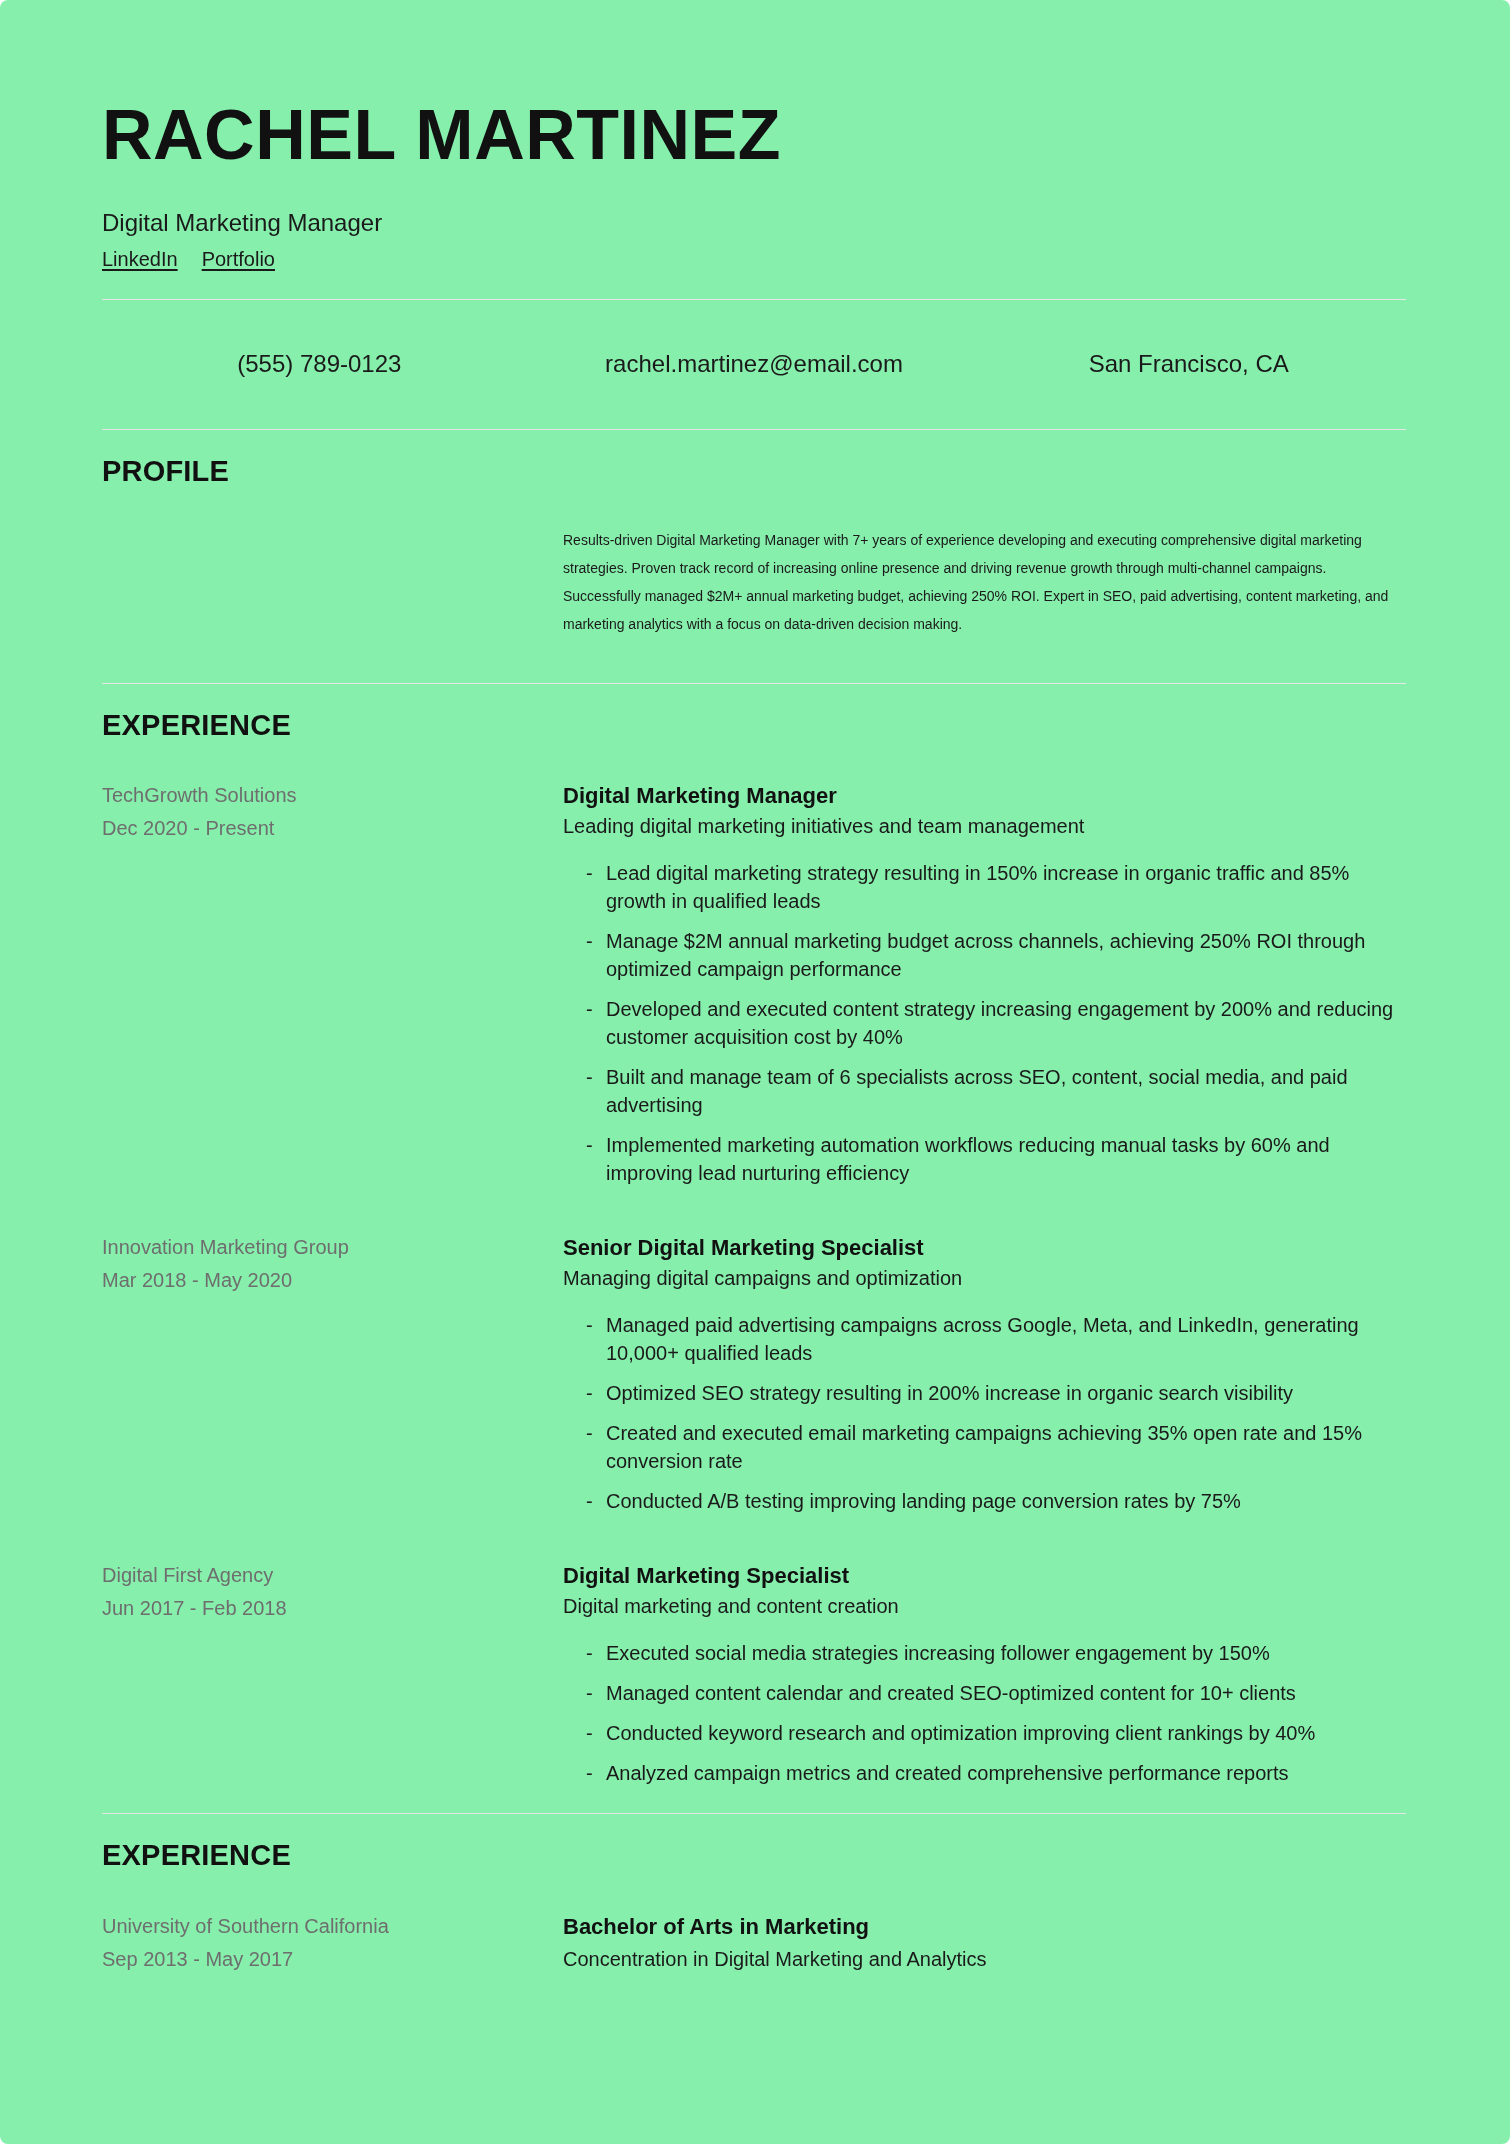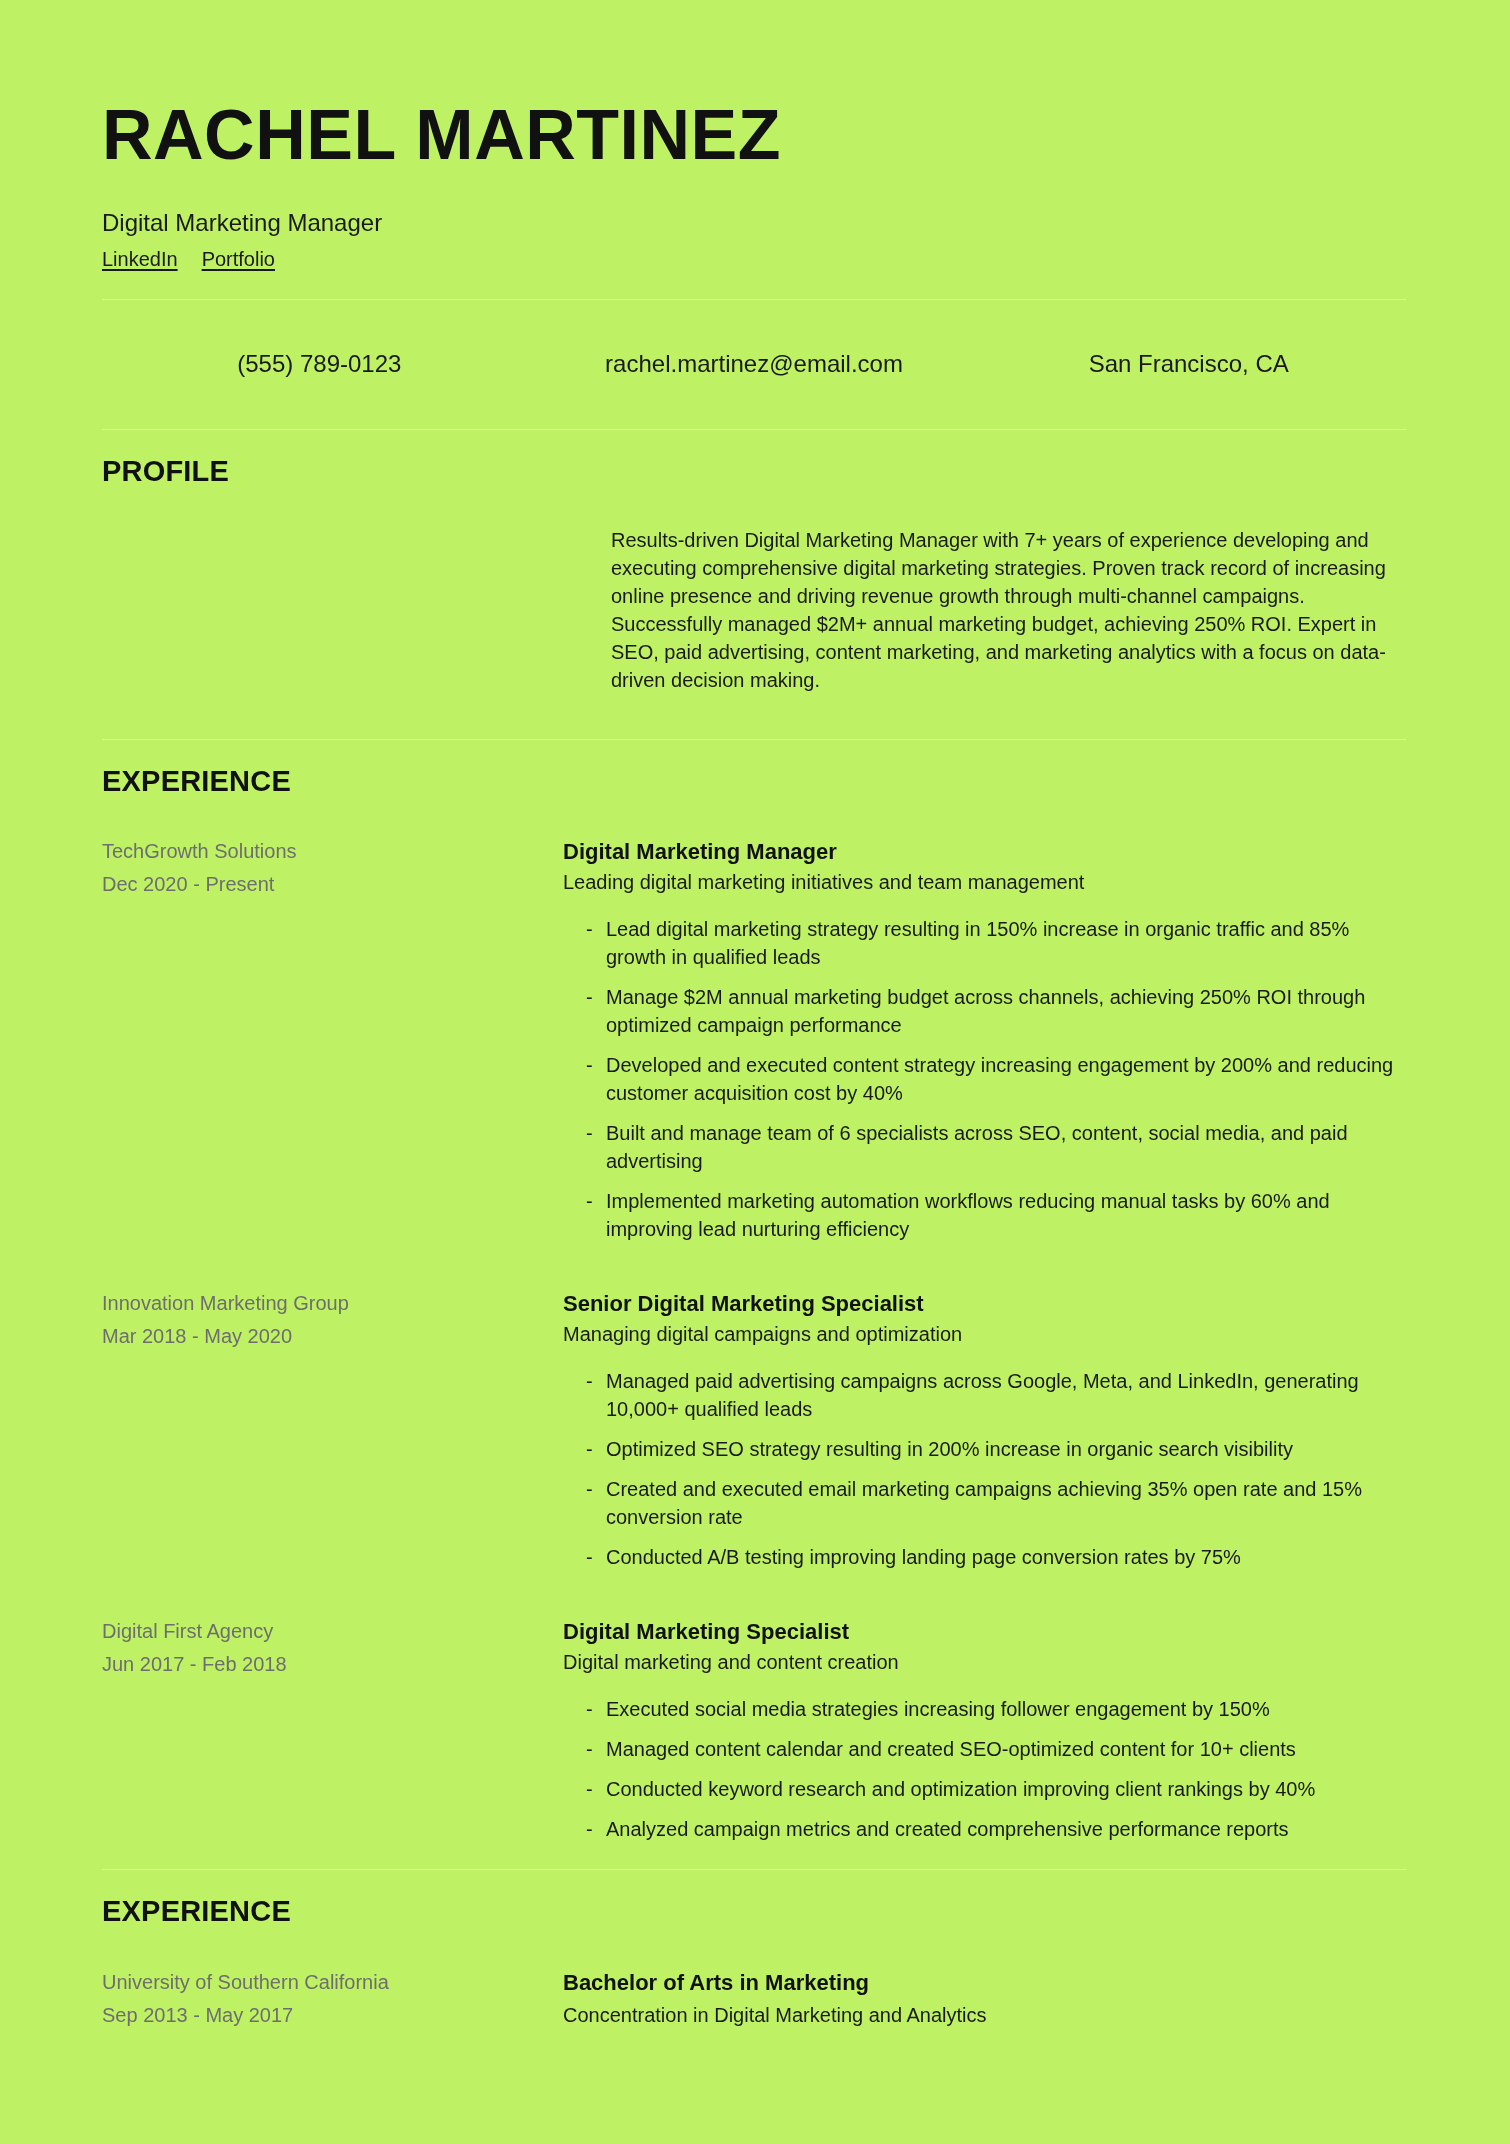"RACHEL MARTINEZ" .page { background: #bef264 -> #86efac; border-radius: none -> 8px }
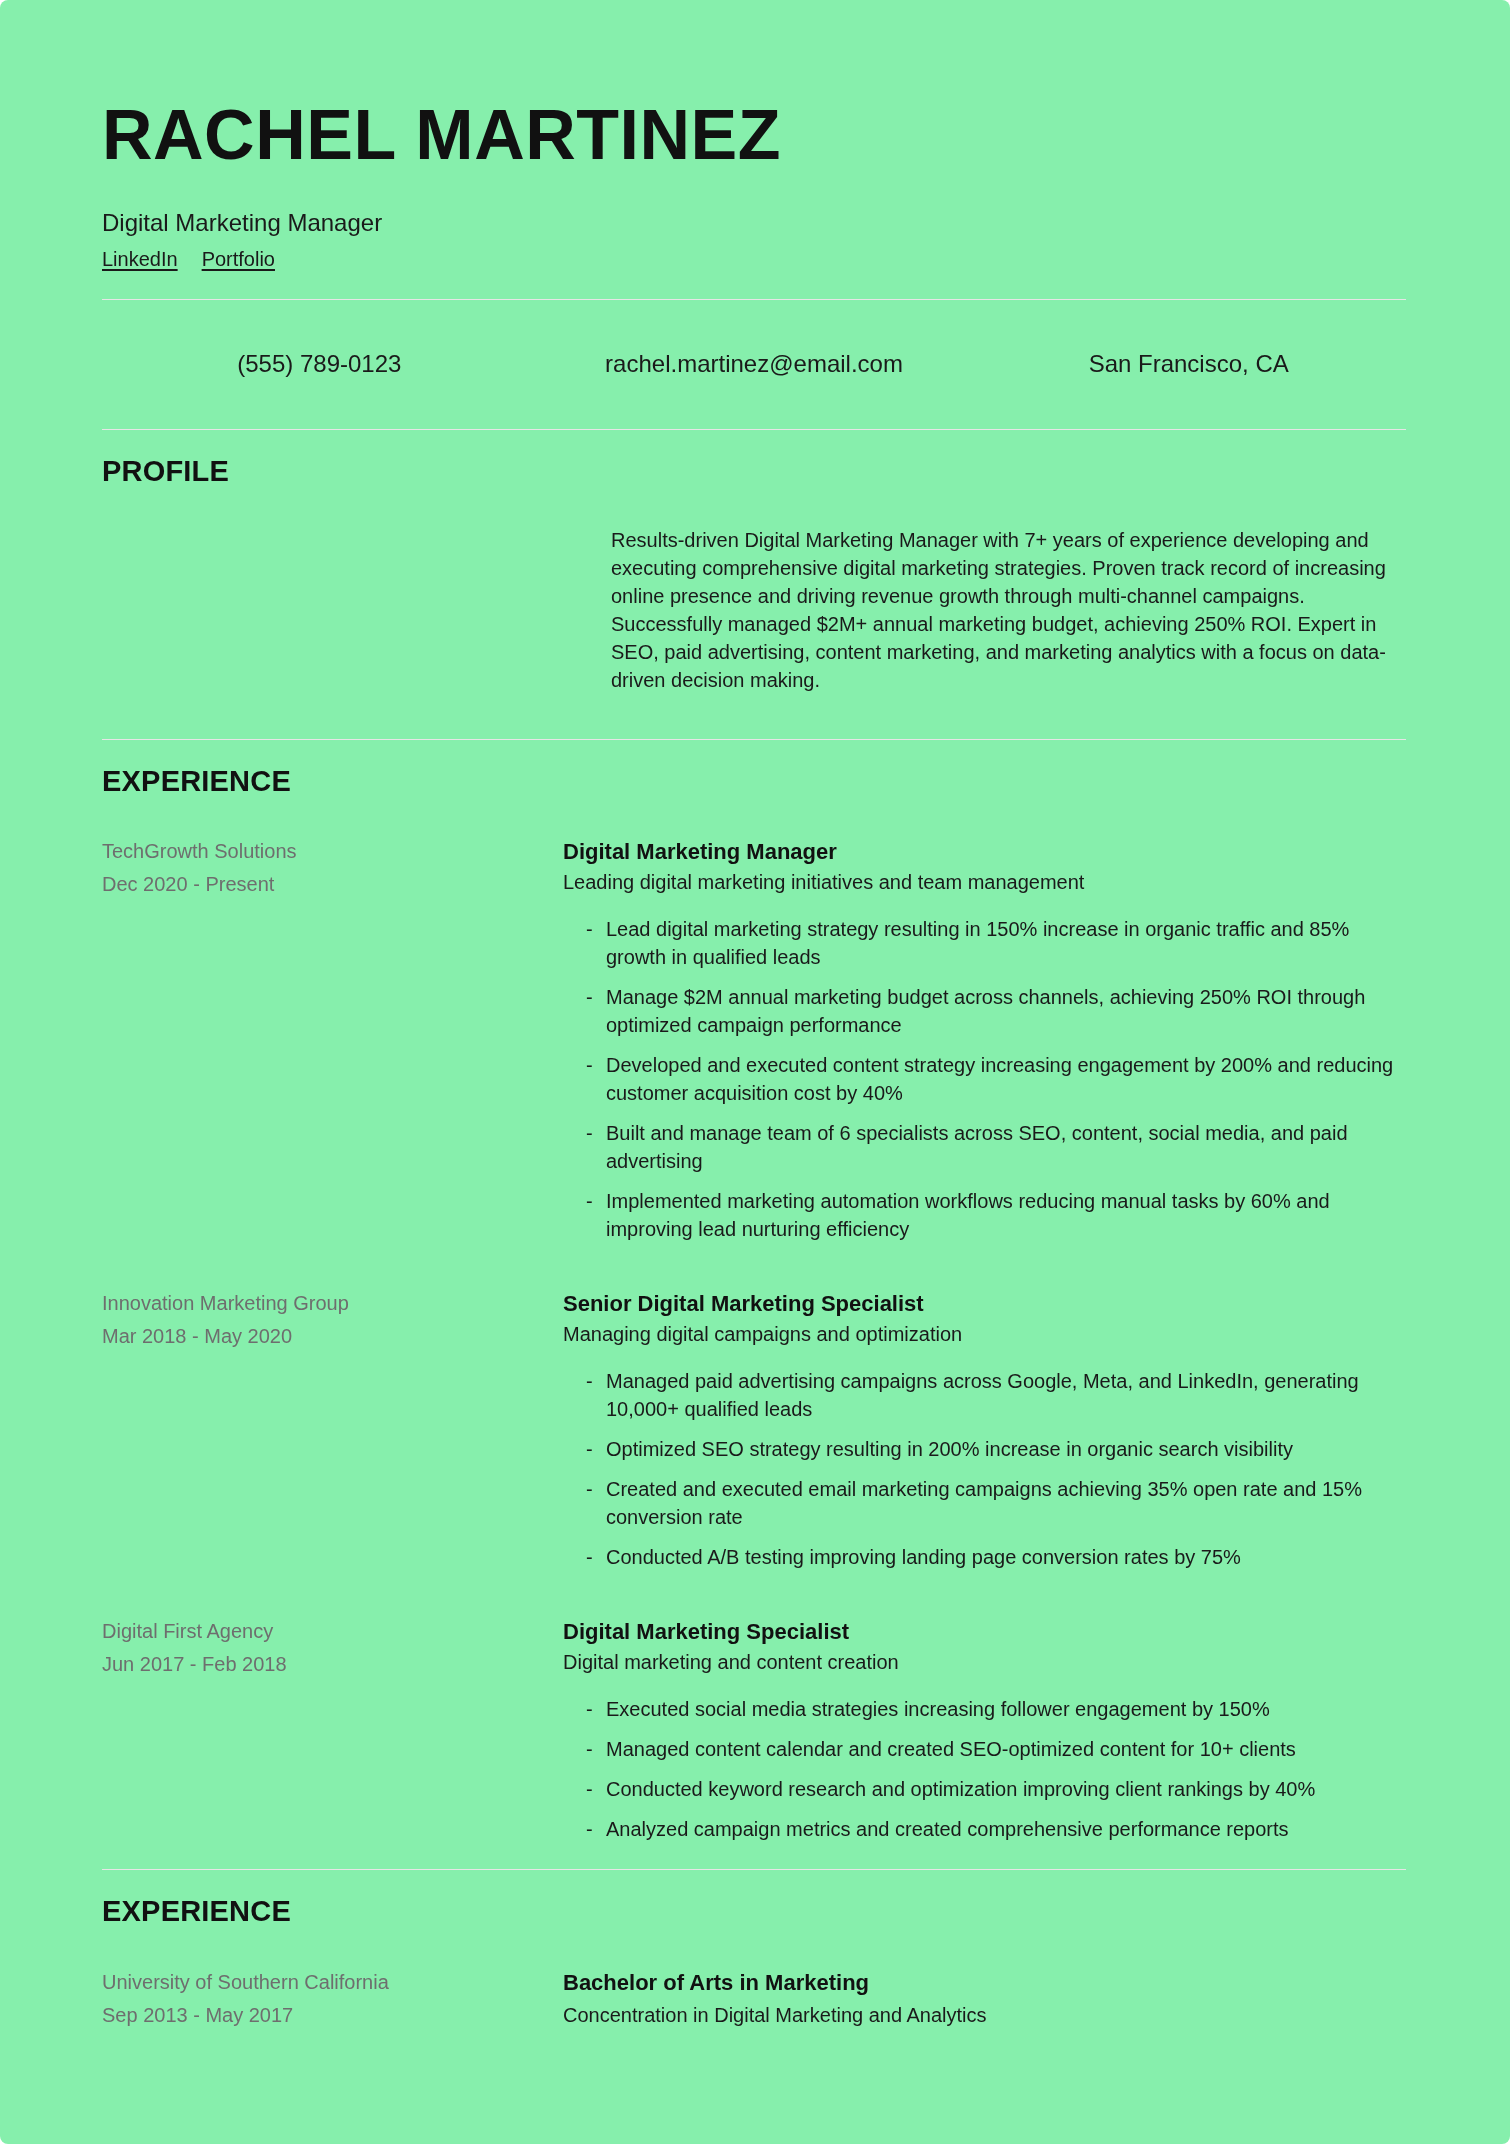"Results-driven Digital Marketing Manager" .summary { font-size: 20px -> 14px; margin-left: 48px -> none }
